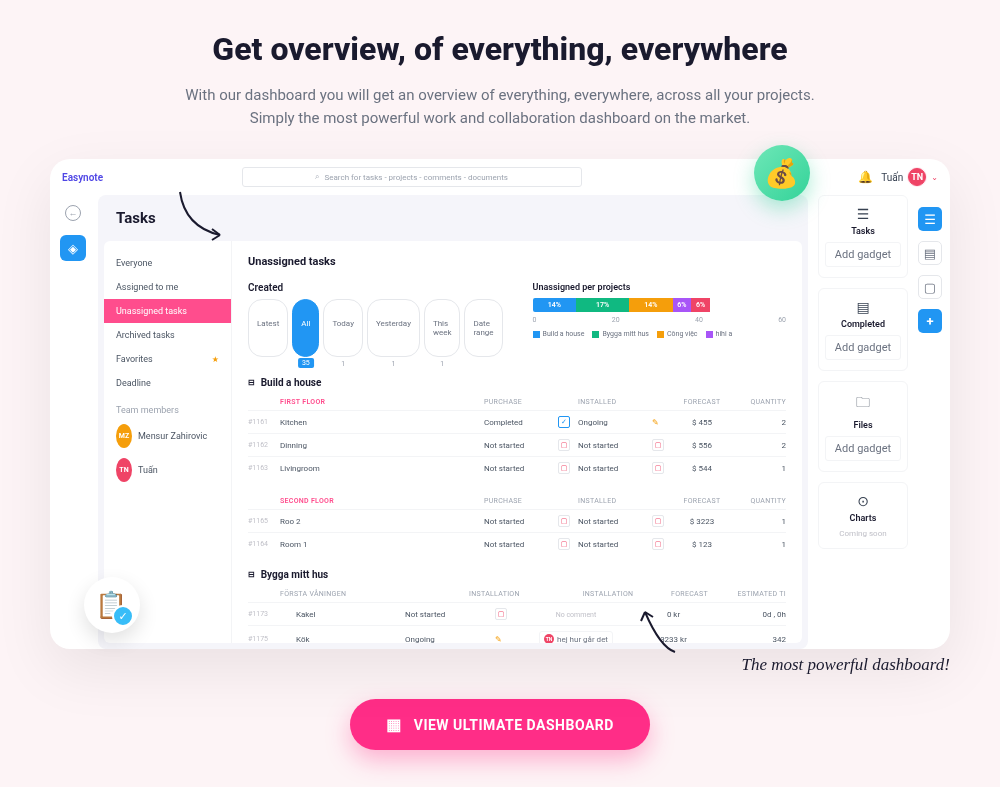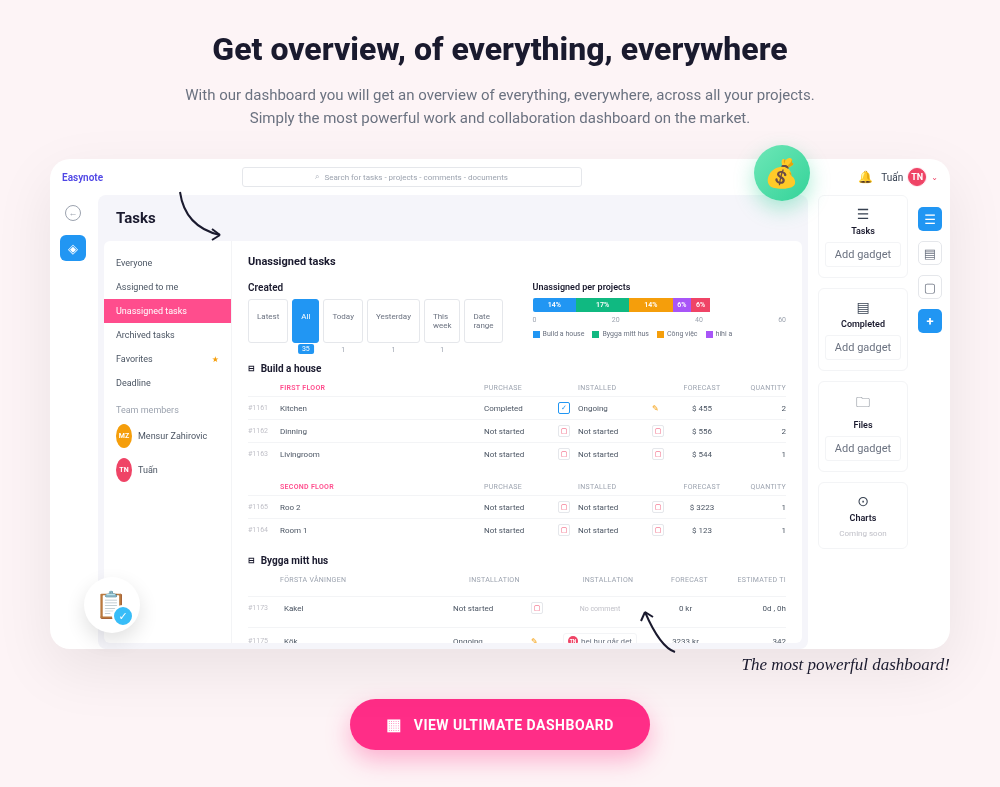"Latest" .ft { border-radius: 3px -> 14px; padding: 12px 8px -> 19px 8px }
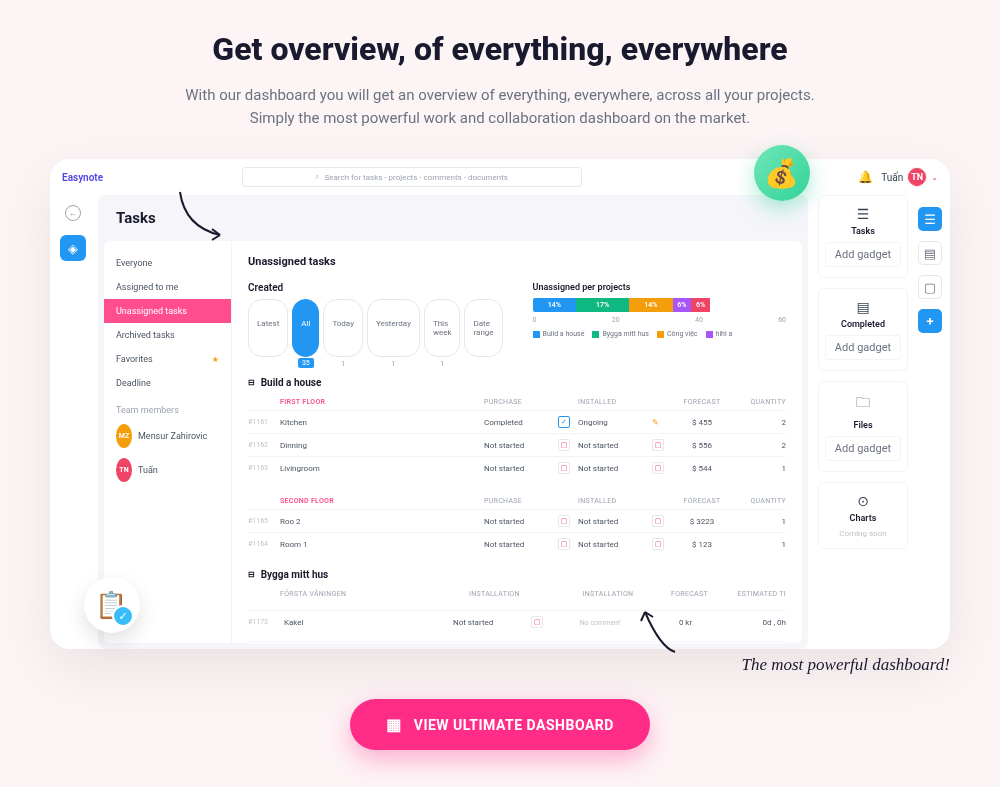"#1173" .table-row3 { gap: 8px -> 20px; margin-top: 8px -> none }
